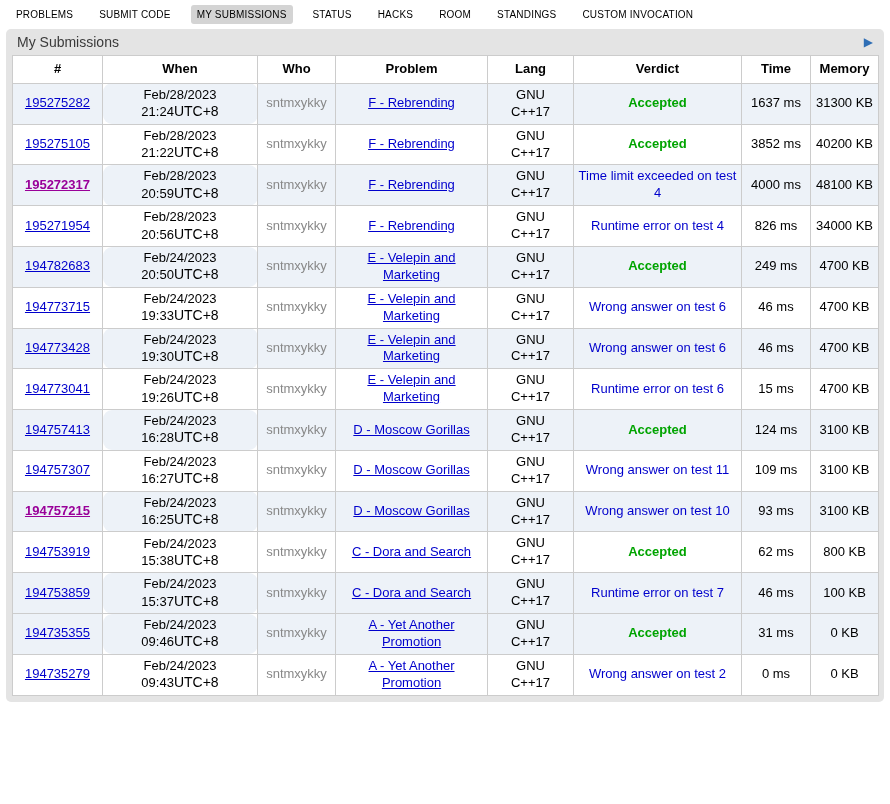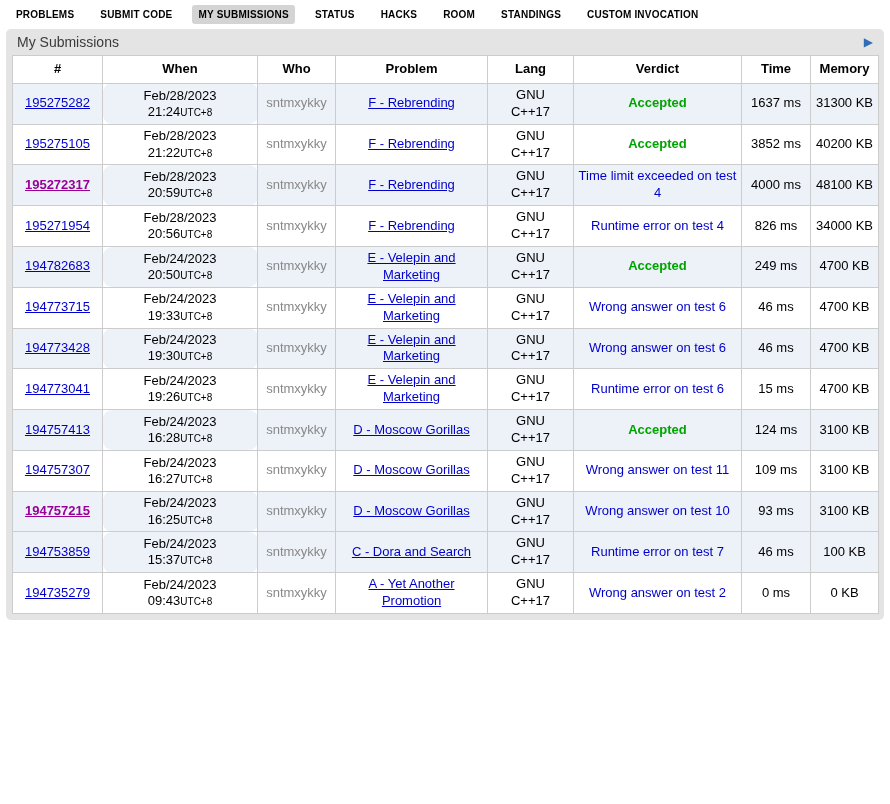"PROBLEMS" .topnav .item { font-weight: bold -> normal }
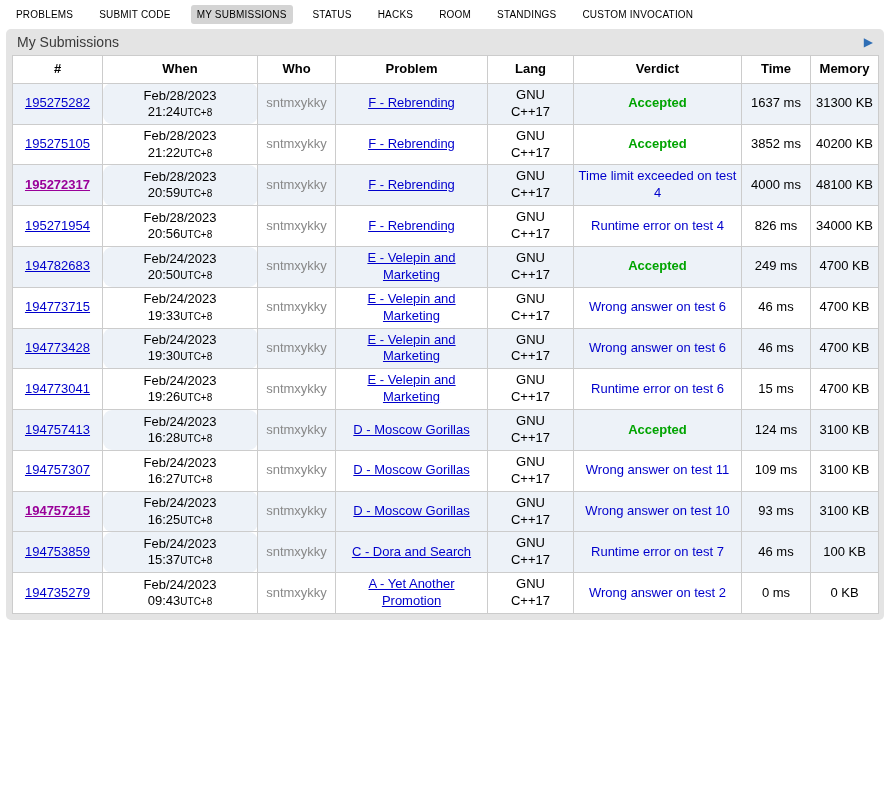"UTC+8" .tz { font-size: 10px -> 14px }
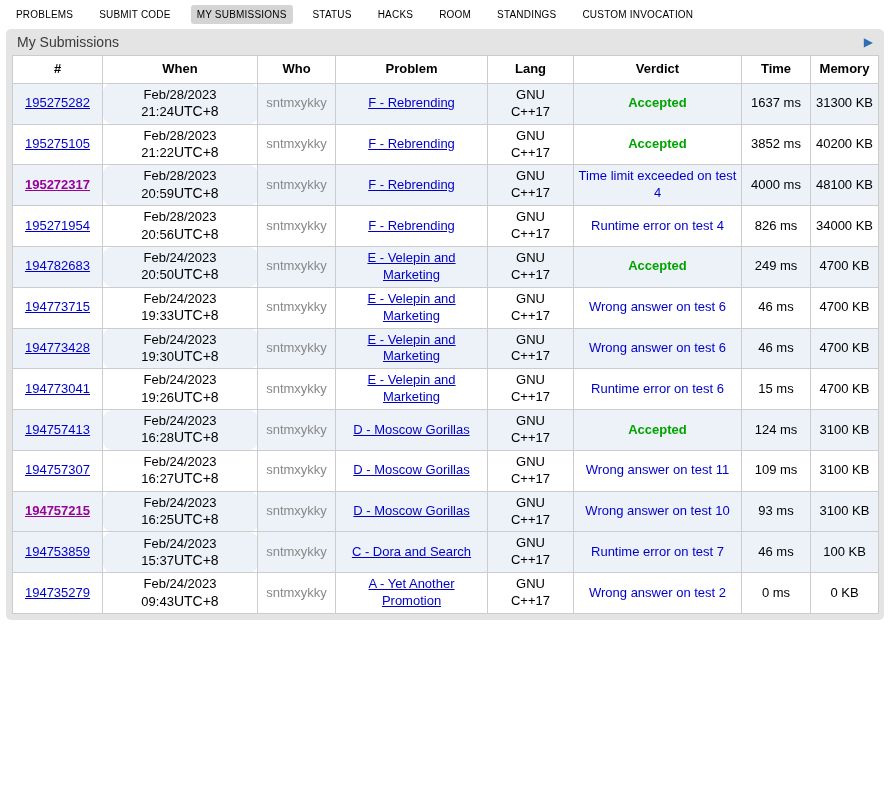"194753919" tr { html: none -> <tr> <td><a>194753919</a></td> <td><span>Feb/24/2023</span><br><span>15:38</span><span>UTC+8</span></td> <td>sntmxykky</td> <td><a>C - Dora and Search</a></td> <td>GNU C++17</td> <td><span>Accepted</span></td> <td>62 ms</td> <td>800 KB</td> </tr> }
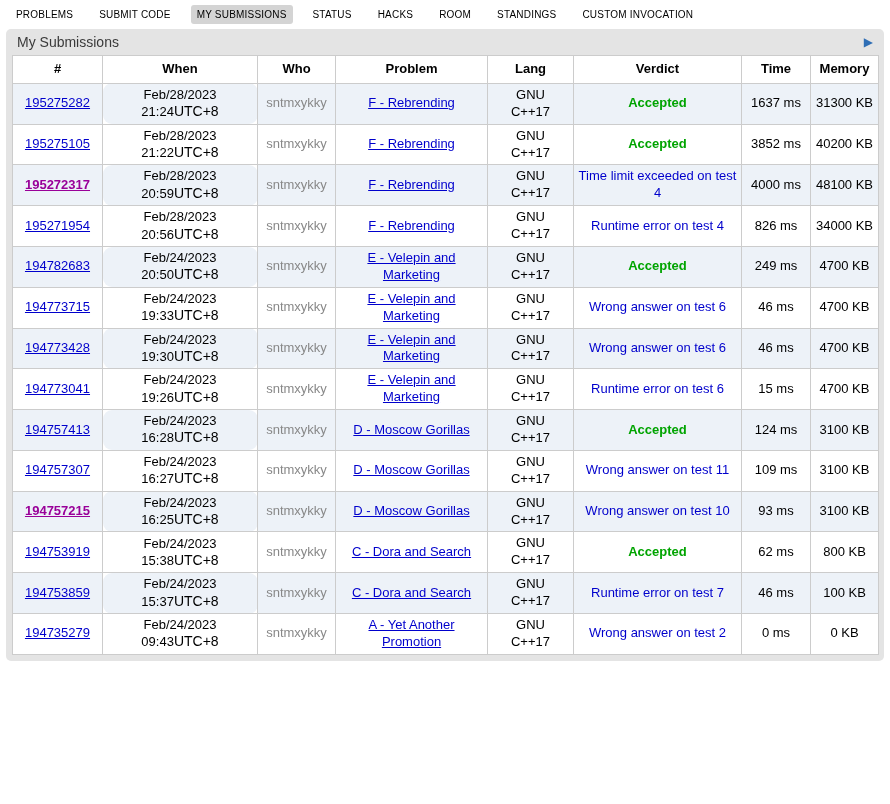"194735355" tr.alt { html: none -> <tr> <td><a>194735355</a></td> <td><span>Feb/24/2023</span><br><span>09:46</span><span>UTC+8</span></td> <td>sntmxykky</td> <td><a>A - Yet Another Promotion</a></td> <td>GNU C++17</td> <td><span>Accepted</span></td> <td>31 ms</td> <td>0 KB</td> </tr> }
